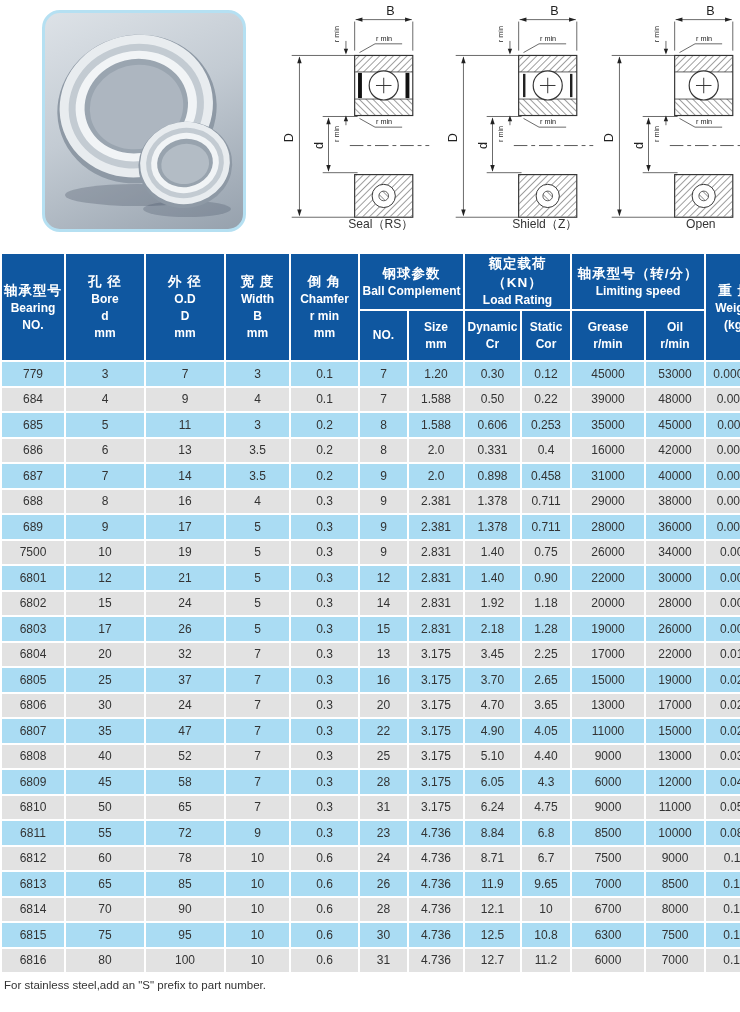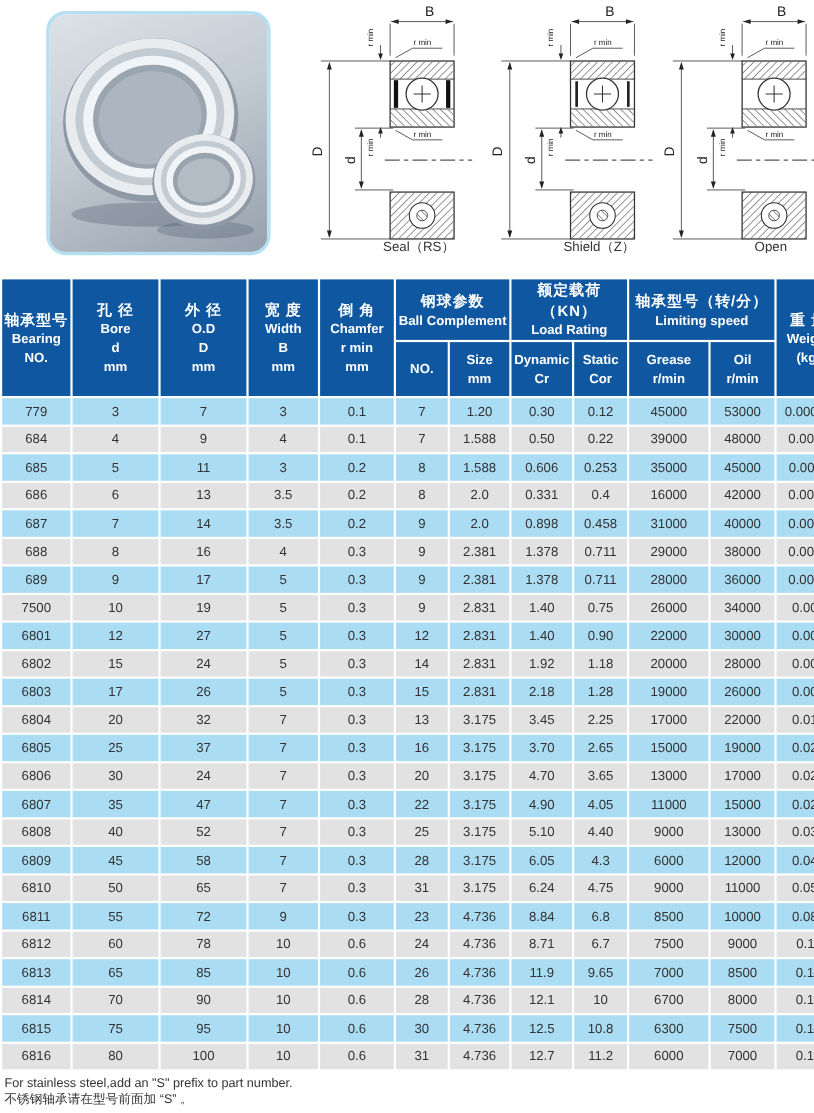"27" td { text: 27 -> 21 }
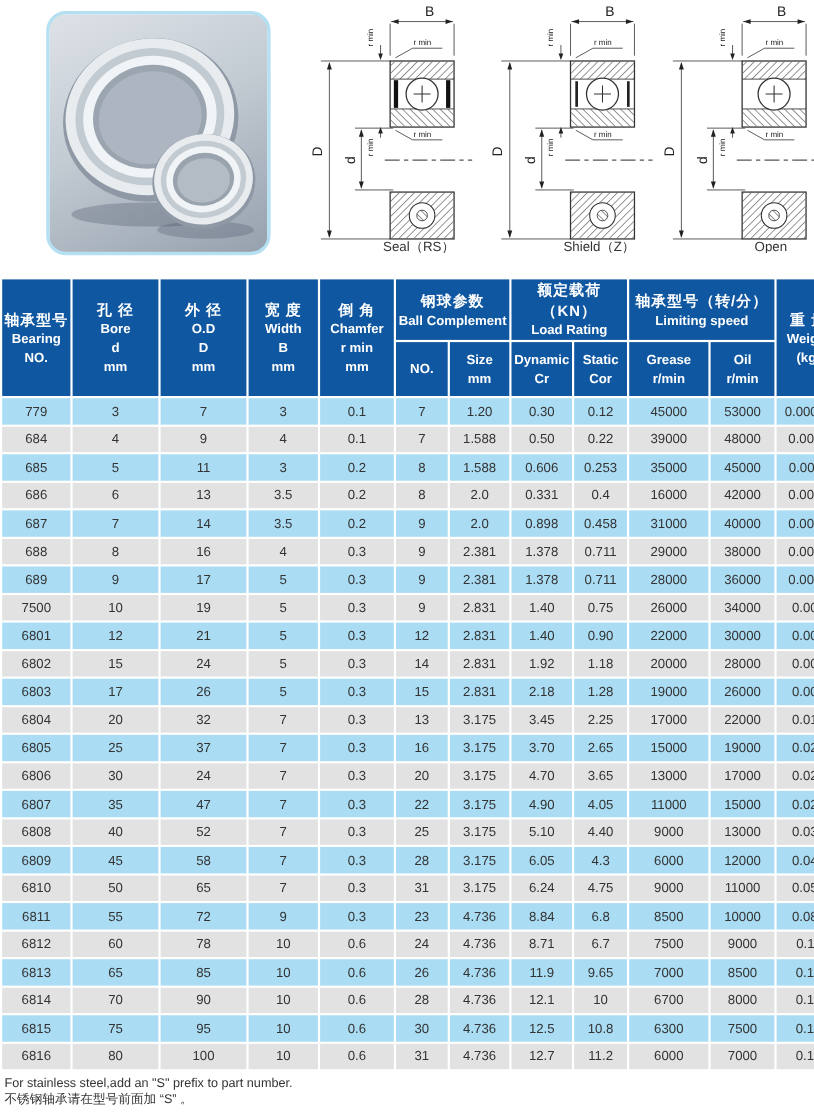"不锈钢轴承请在型号前面加 “S” 。" div { html: <div>不锈钢轴承请在型号前面加 “S” 。</div> -> none }
